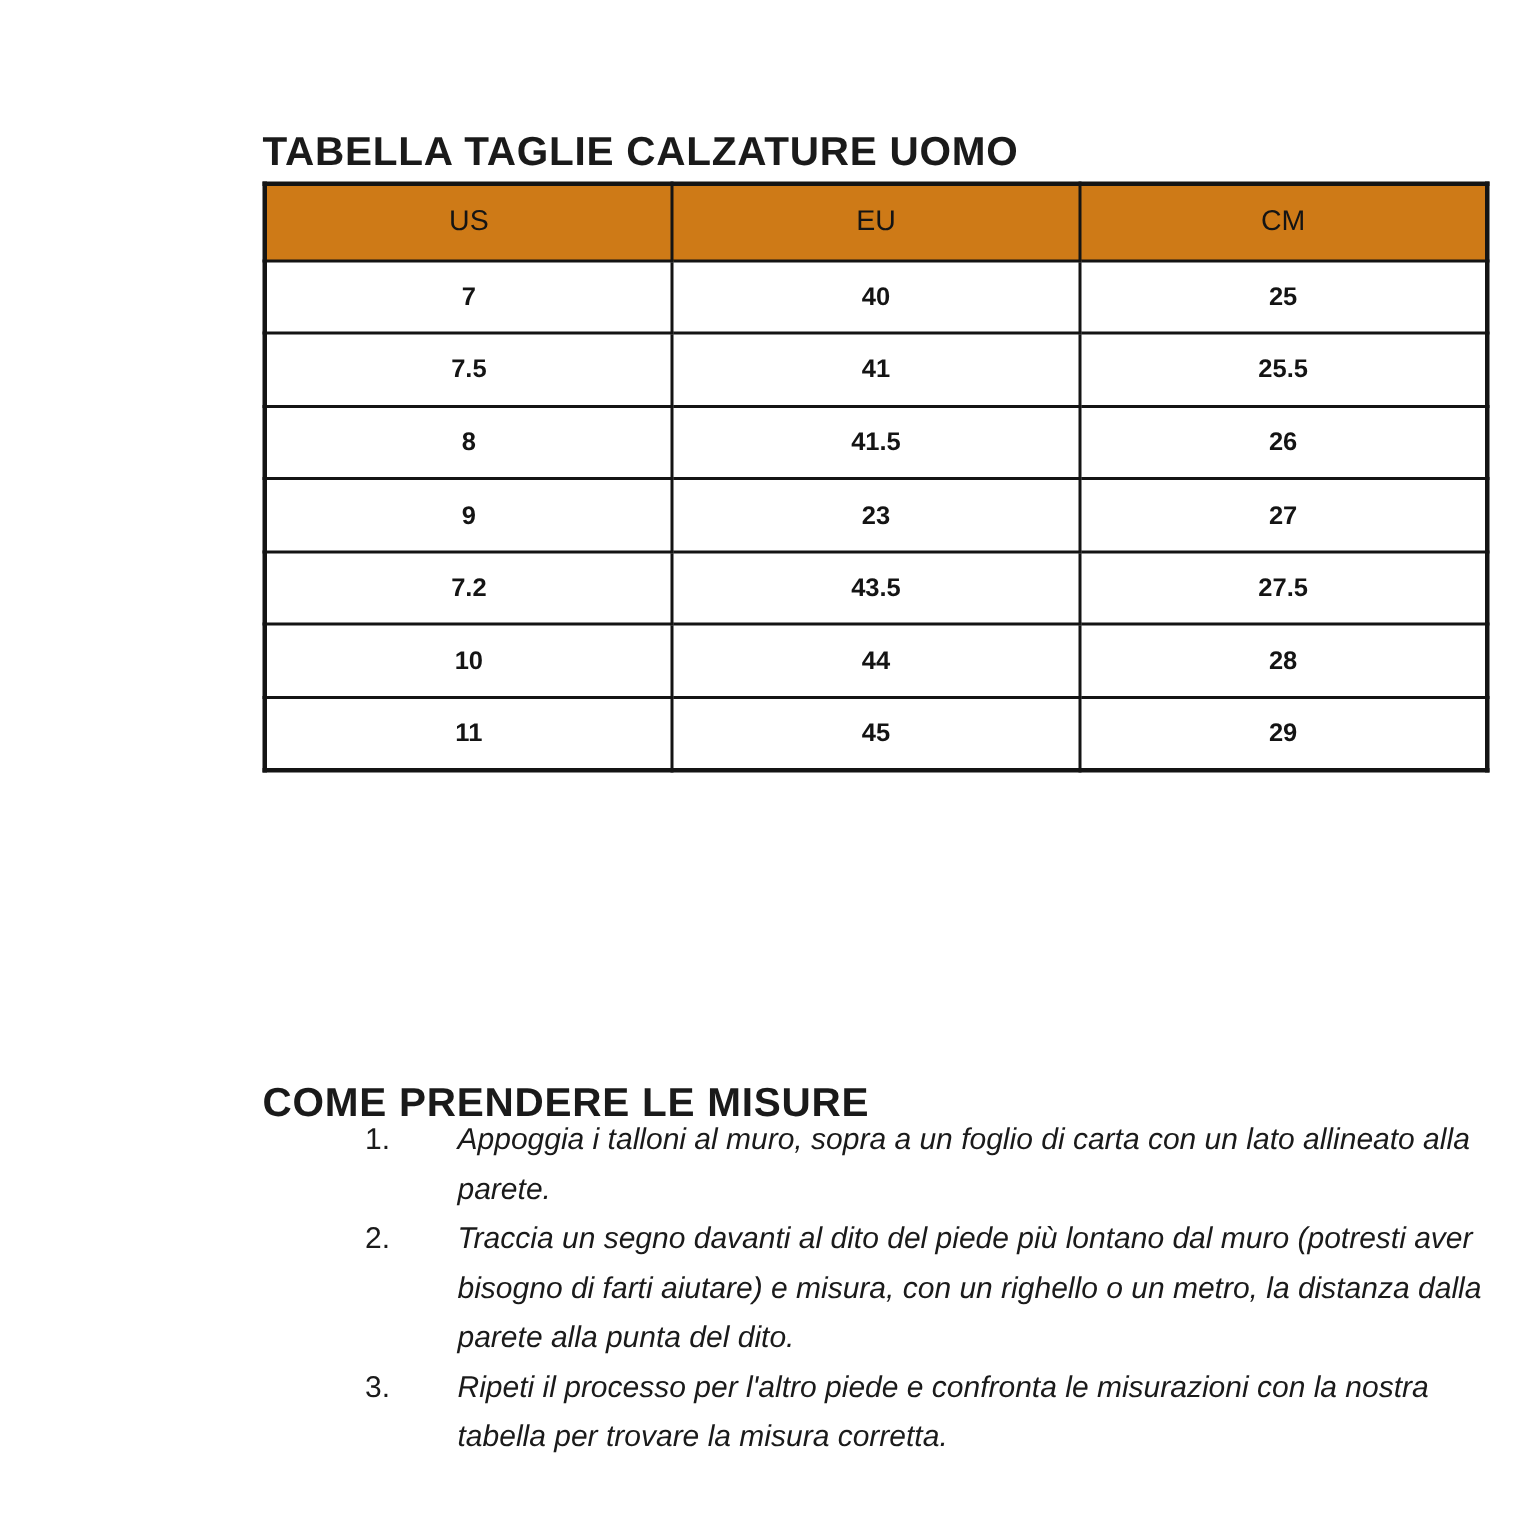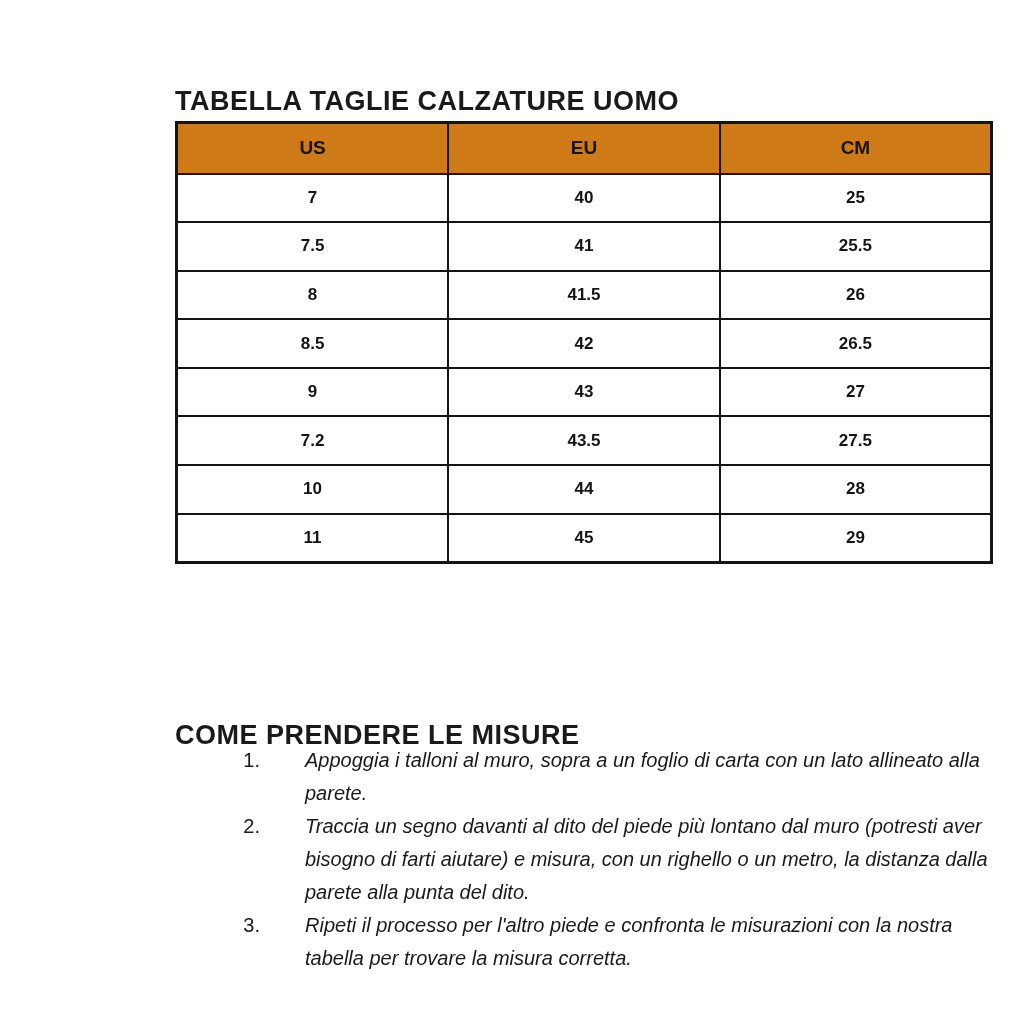"US" .size-table th { font-weight: bold -> normal }
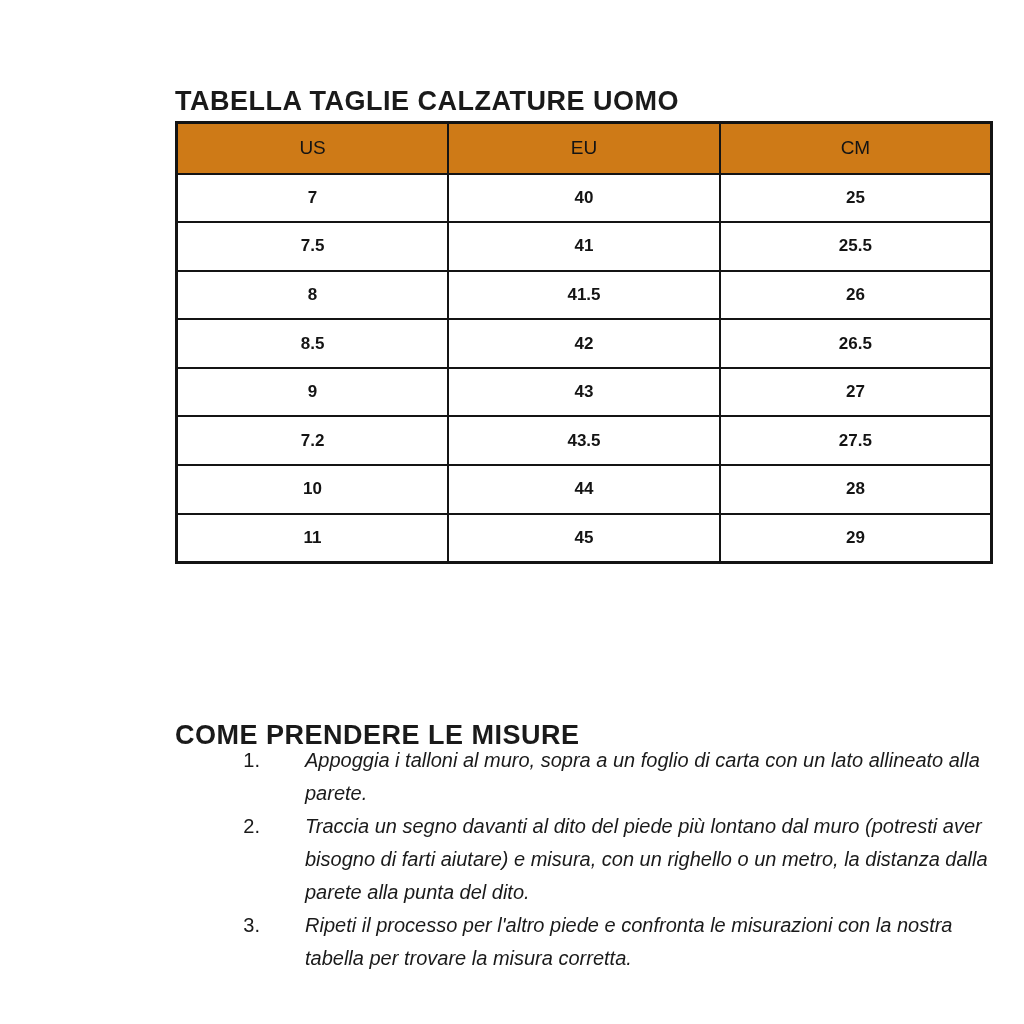"8.5" tr { html: <tr> <td>8.5</td> <td>42</td> <td>26.5</td> </tr> -> none }
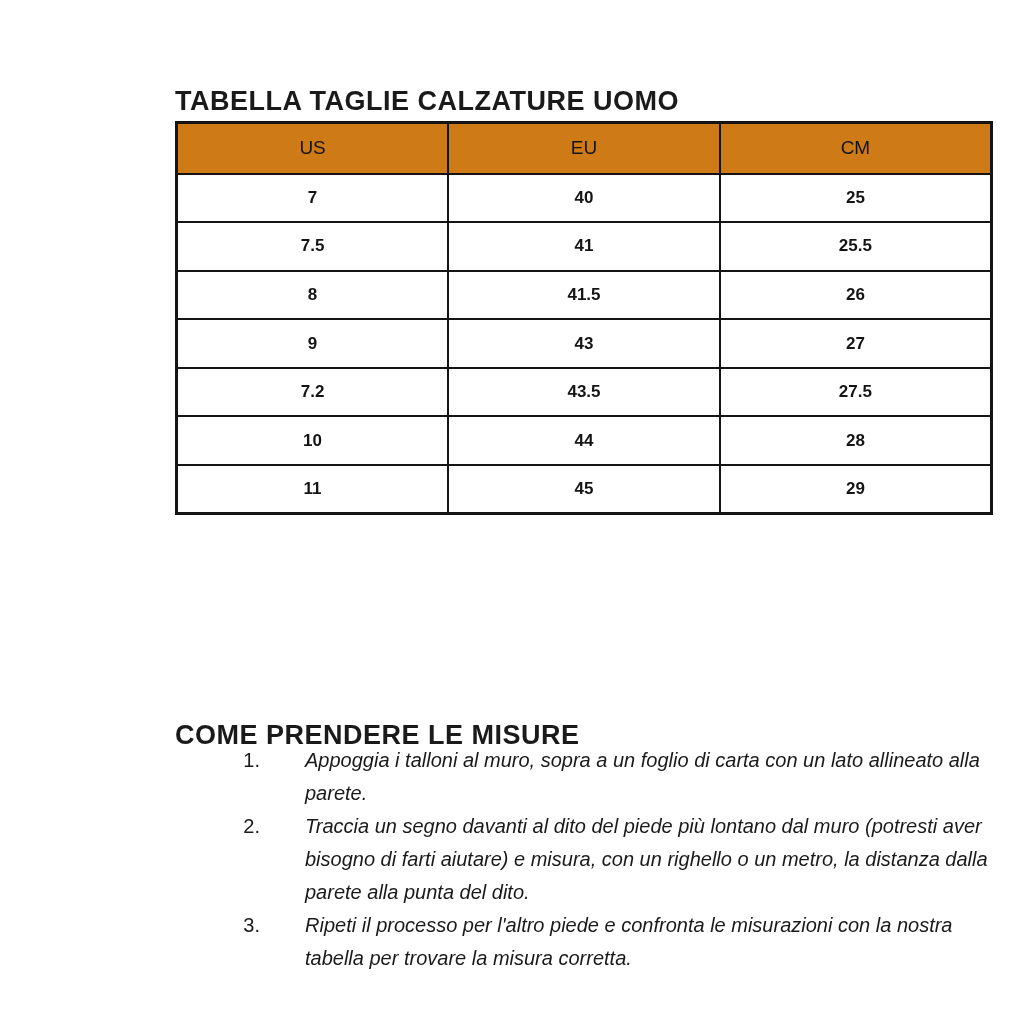"43" td { text: 43 -> 23 }
